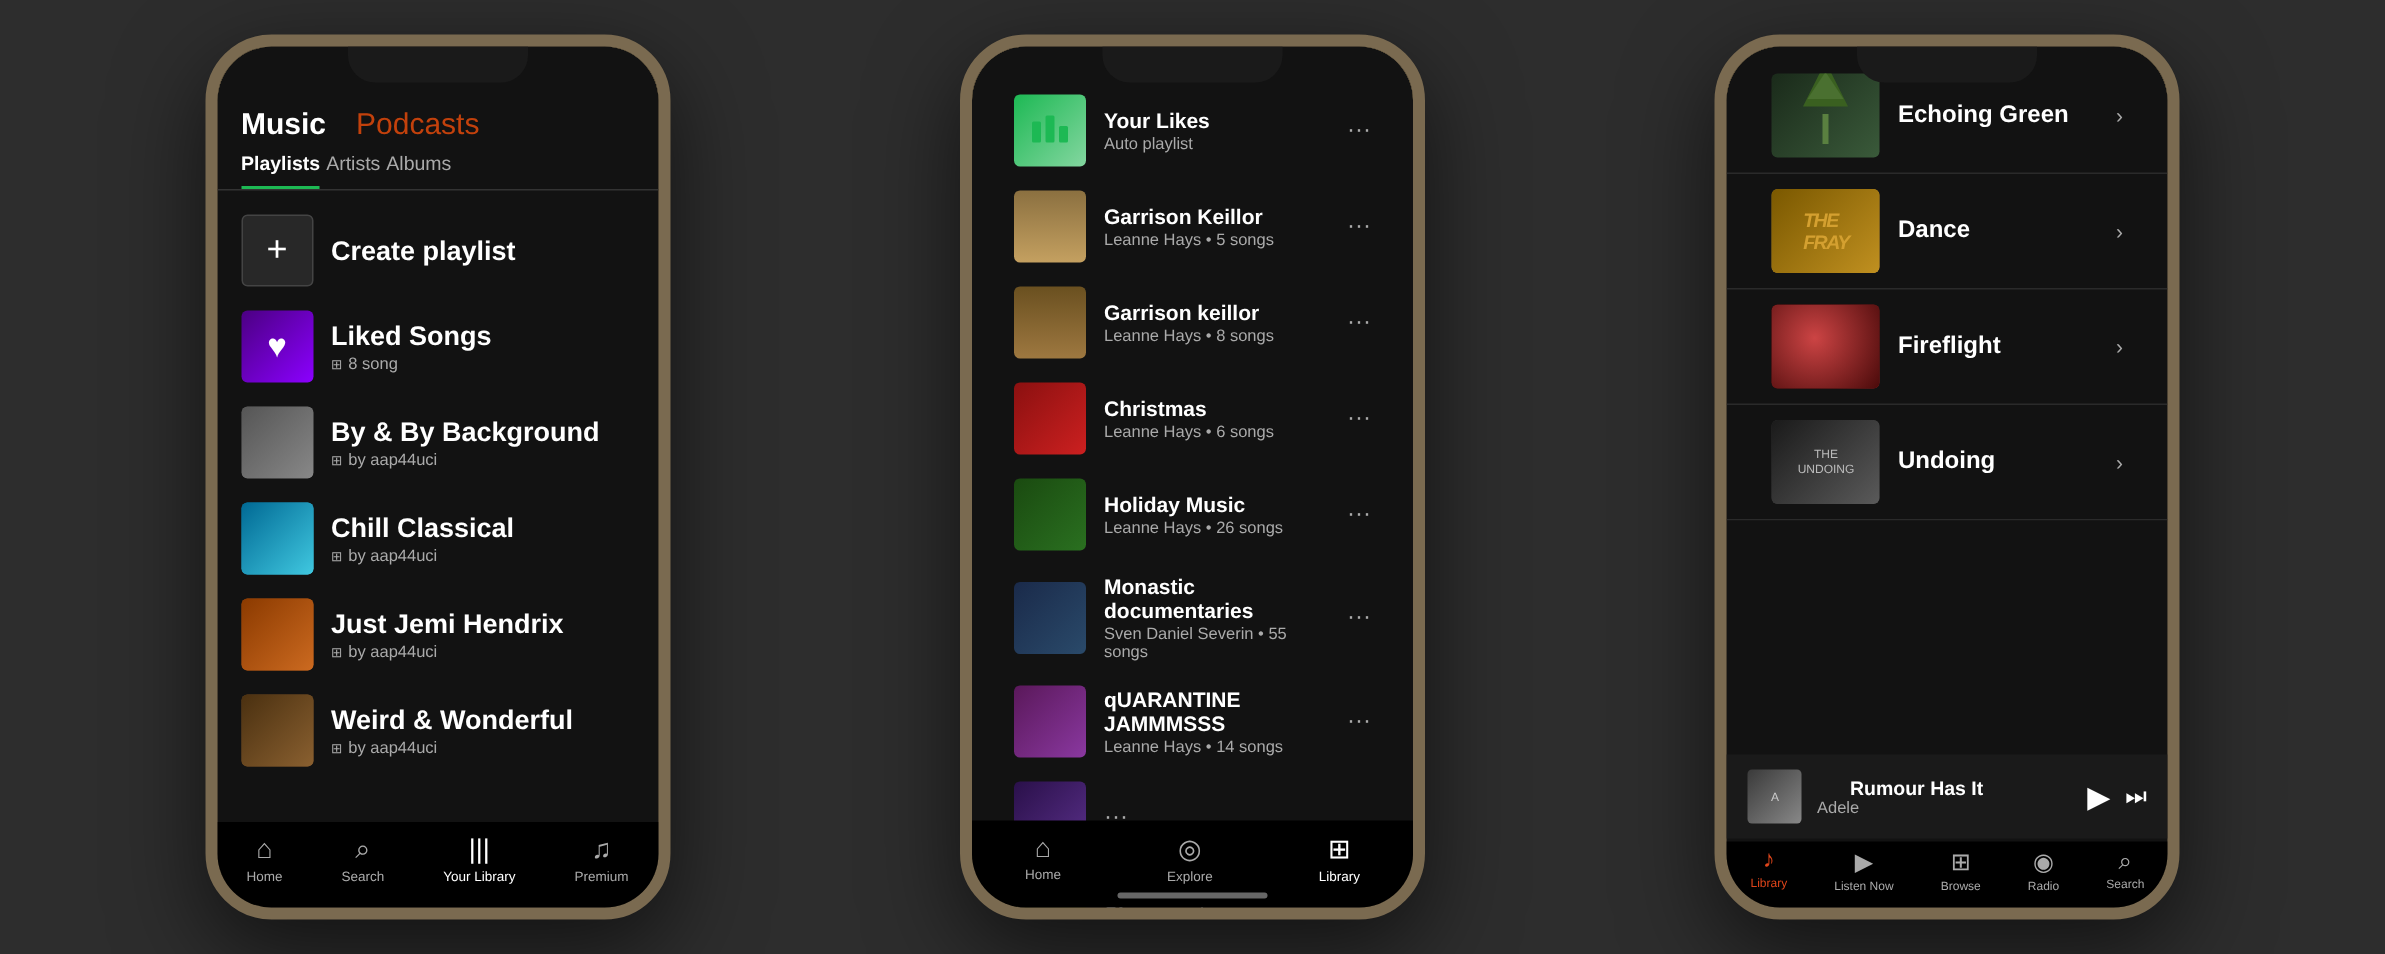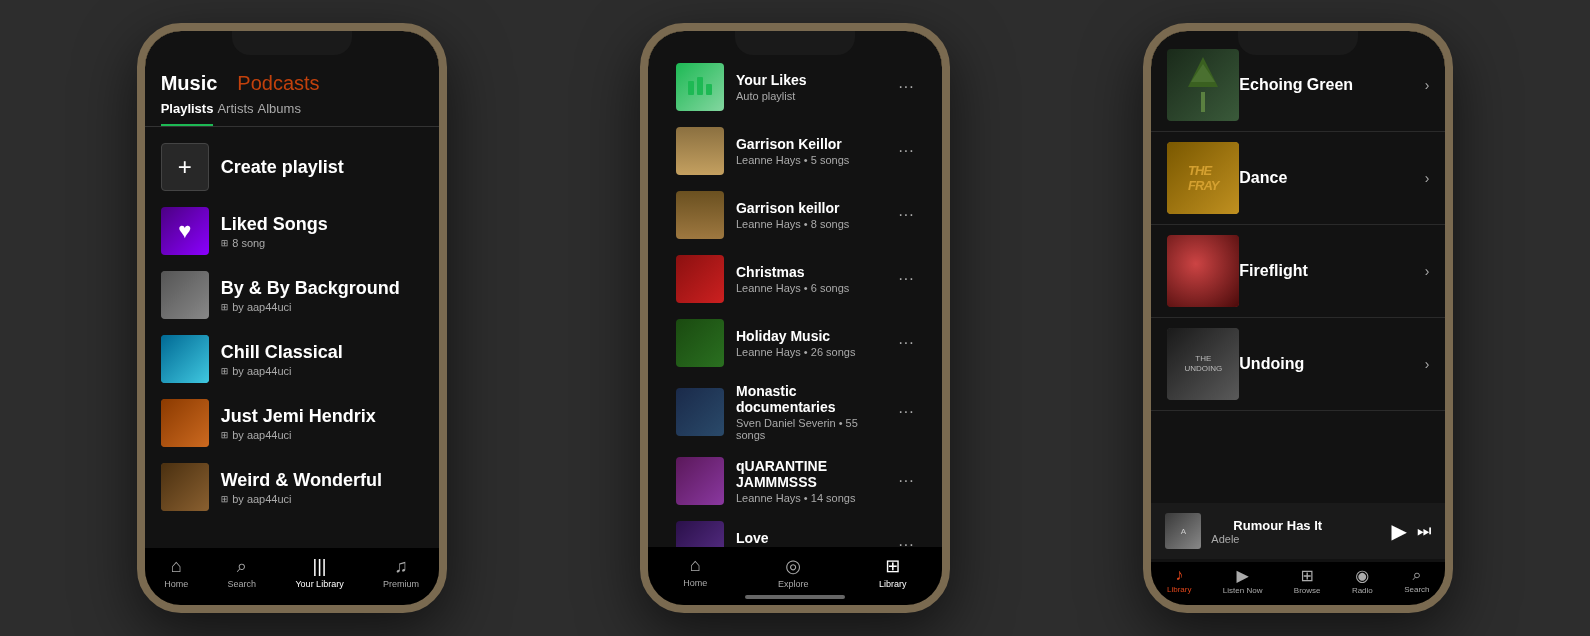"Echoing Green" .p3-item { gap: 0 -> 12px; padding: 10px 16px -> 10px 30px }
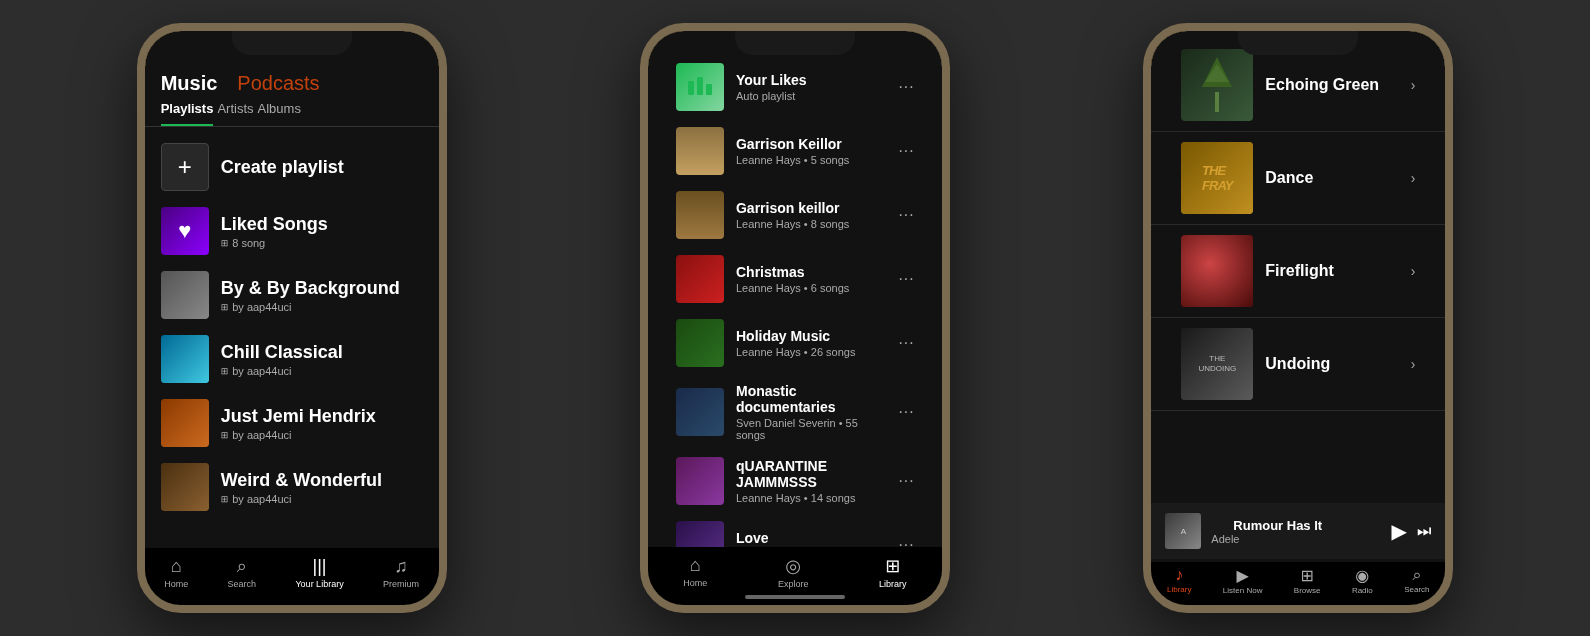"THE" .p3-thumb { height: 72px -> 56px }
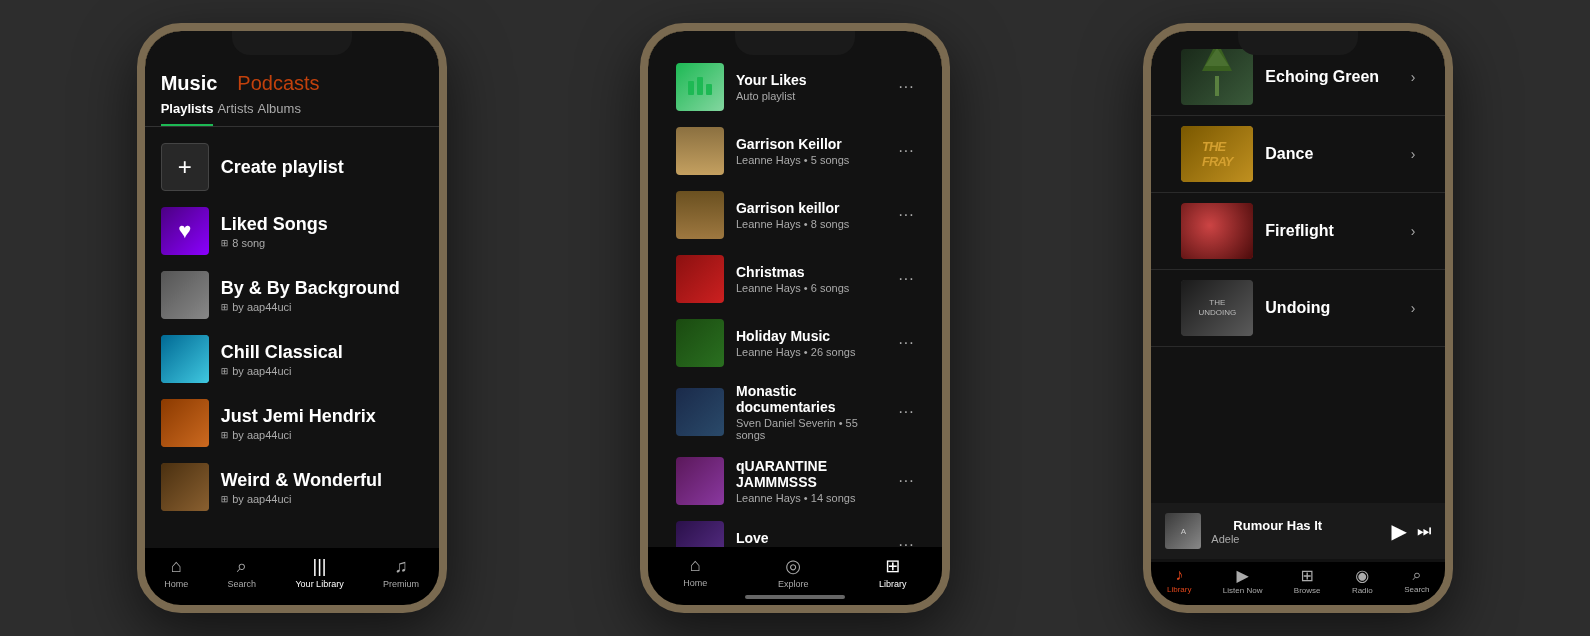"Love" div.p2-info { html: <div> <div>Love</div> <div>Leanne Hays • 1 song</div> </div> -> none }
